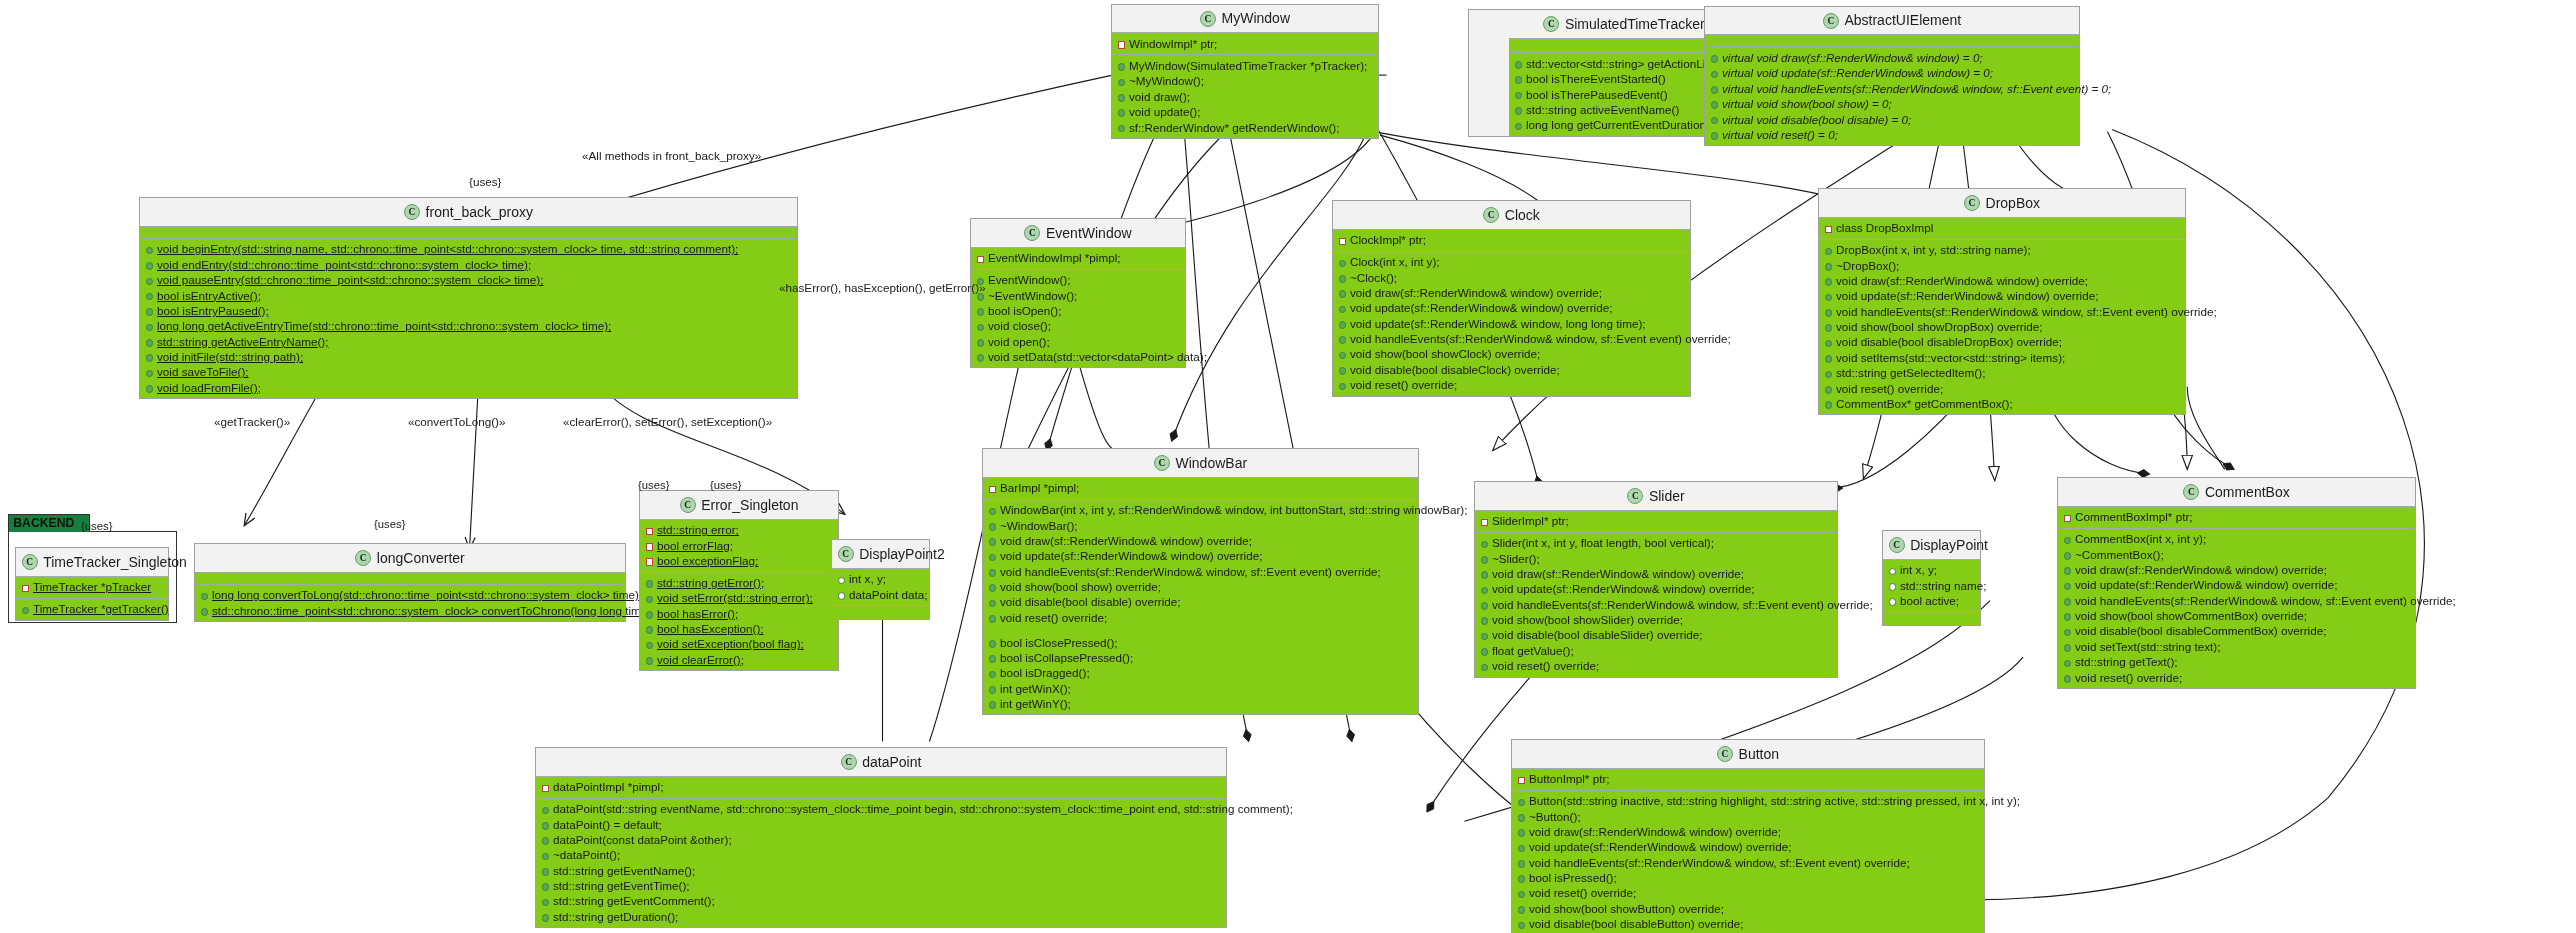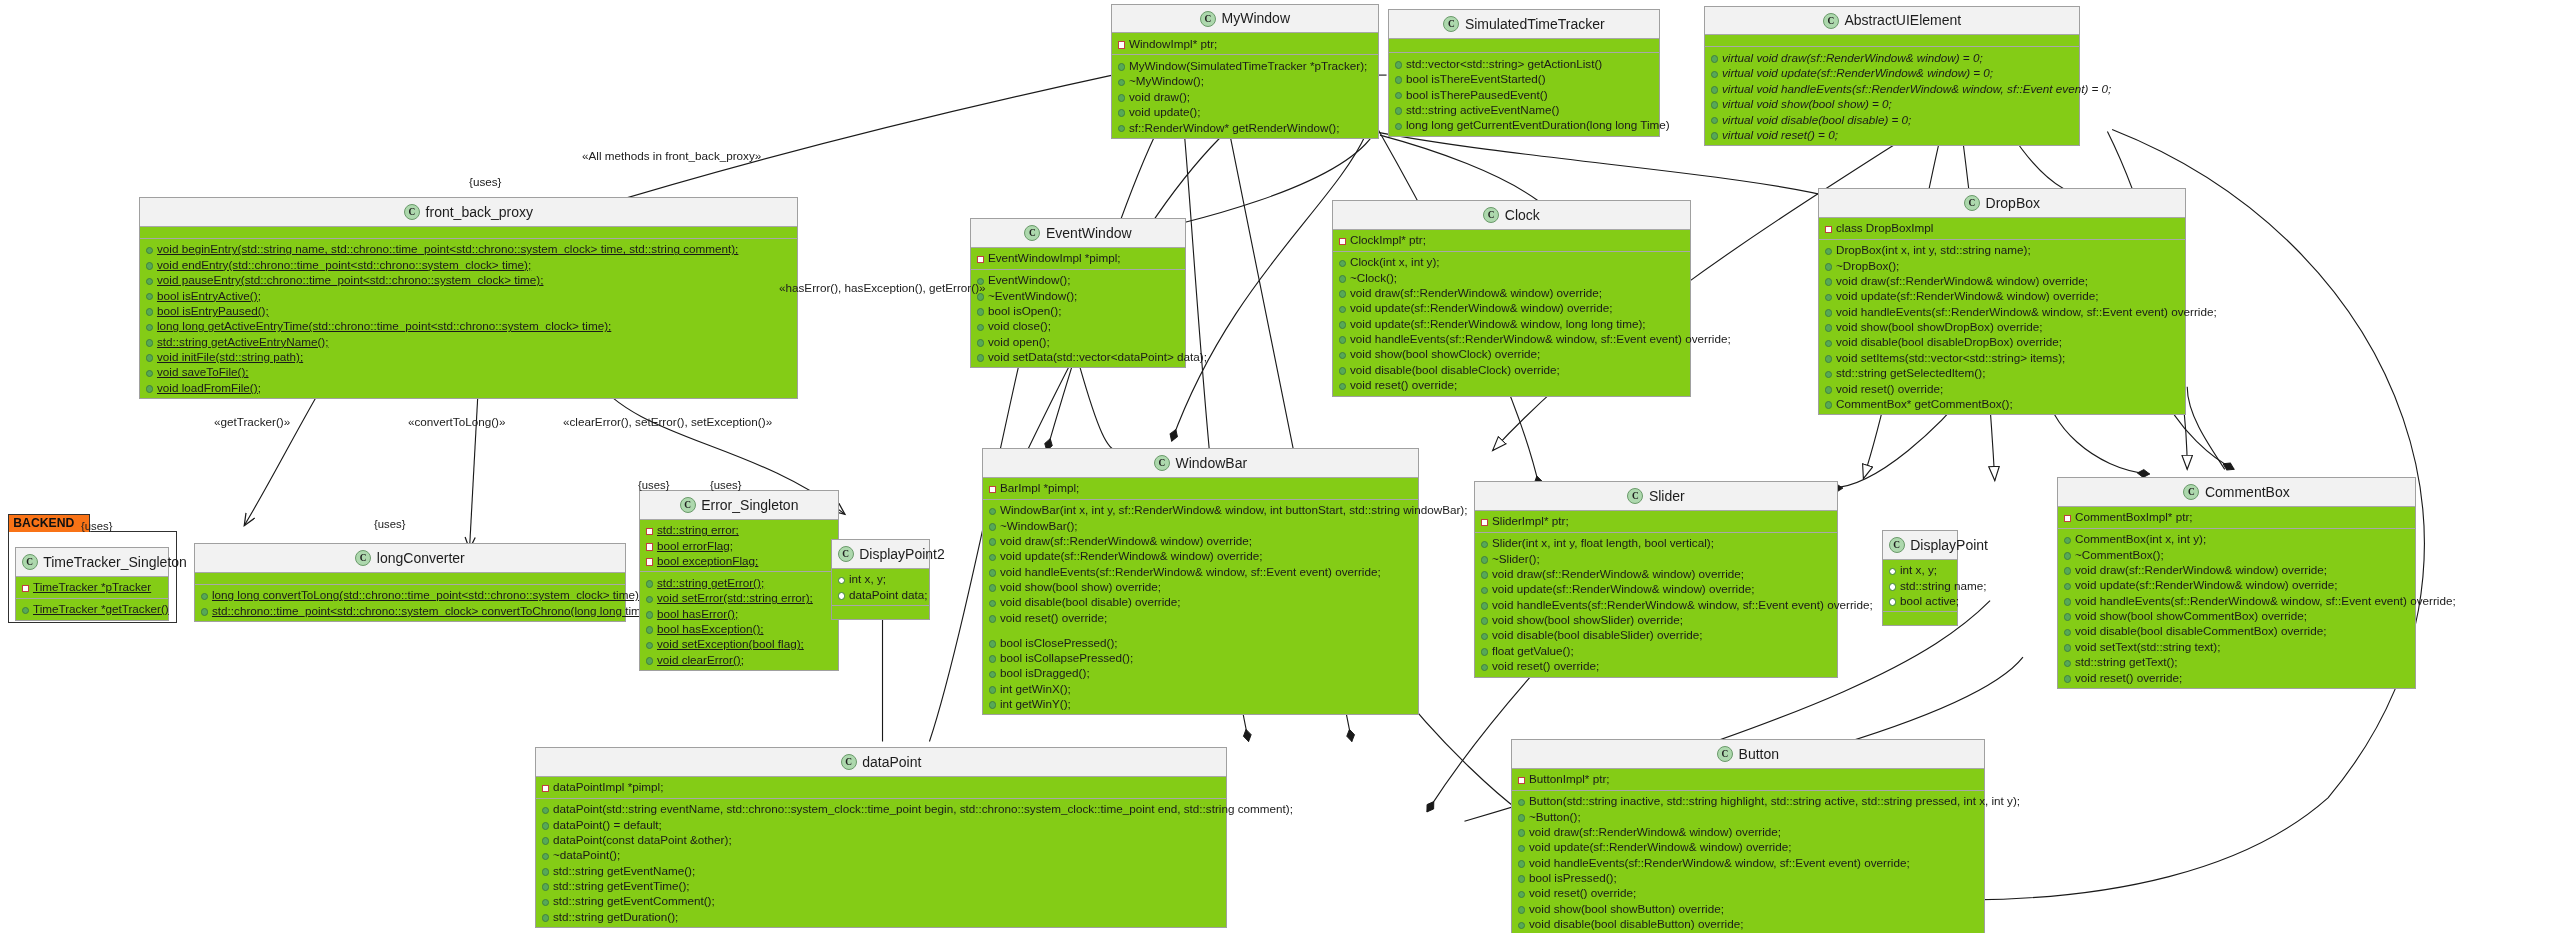"C SimulatedTimeTracker" div.uml { left: 1388px -> 1468px; padding-left: none -> 40px }
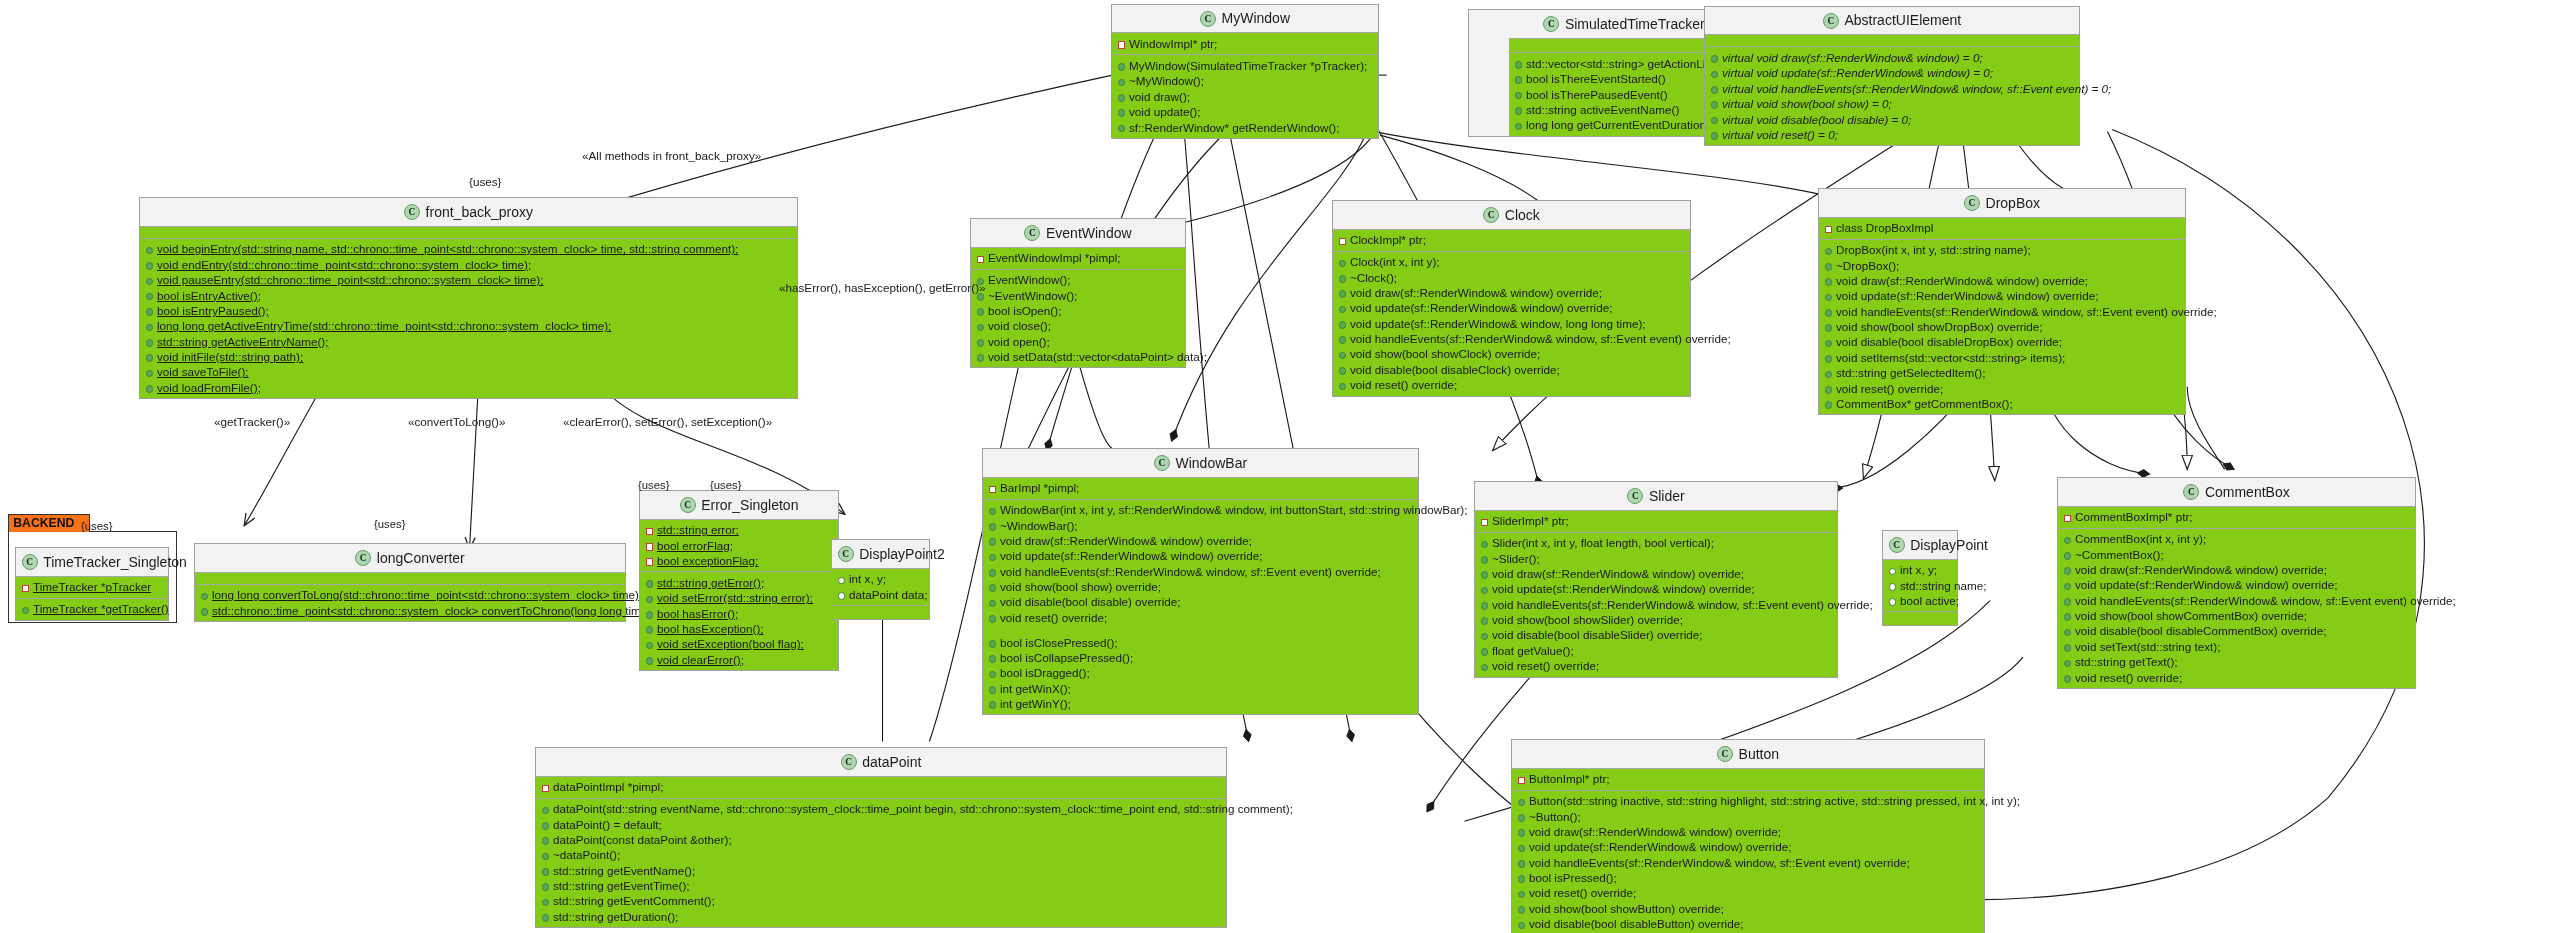"BACKEND" .pkg .tab { background: #f97316 -> #15803d }
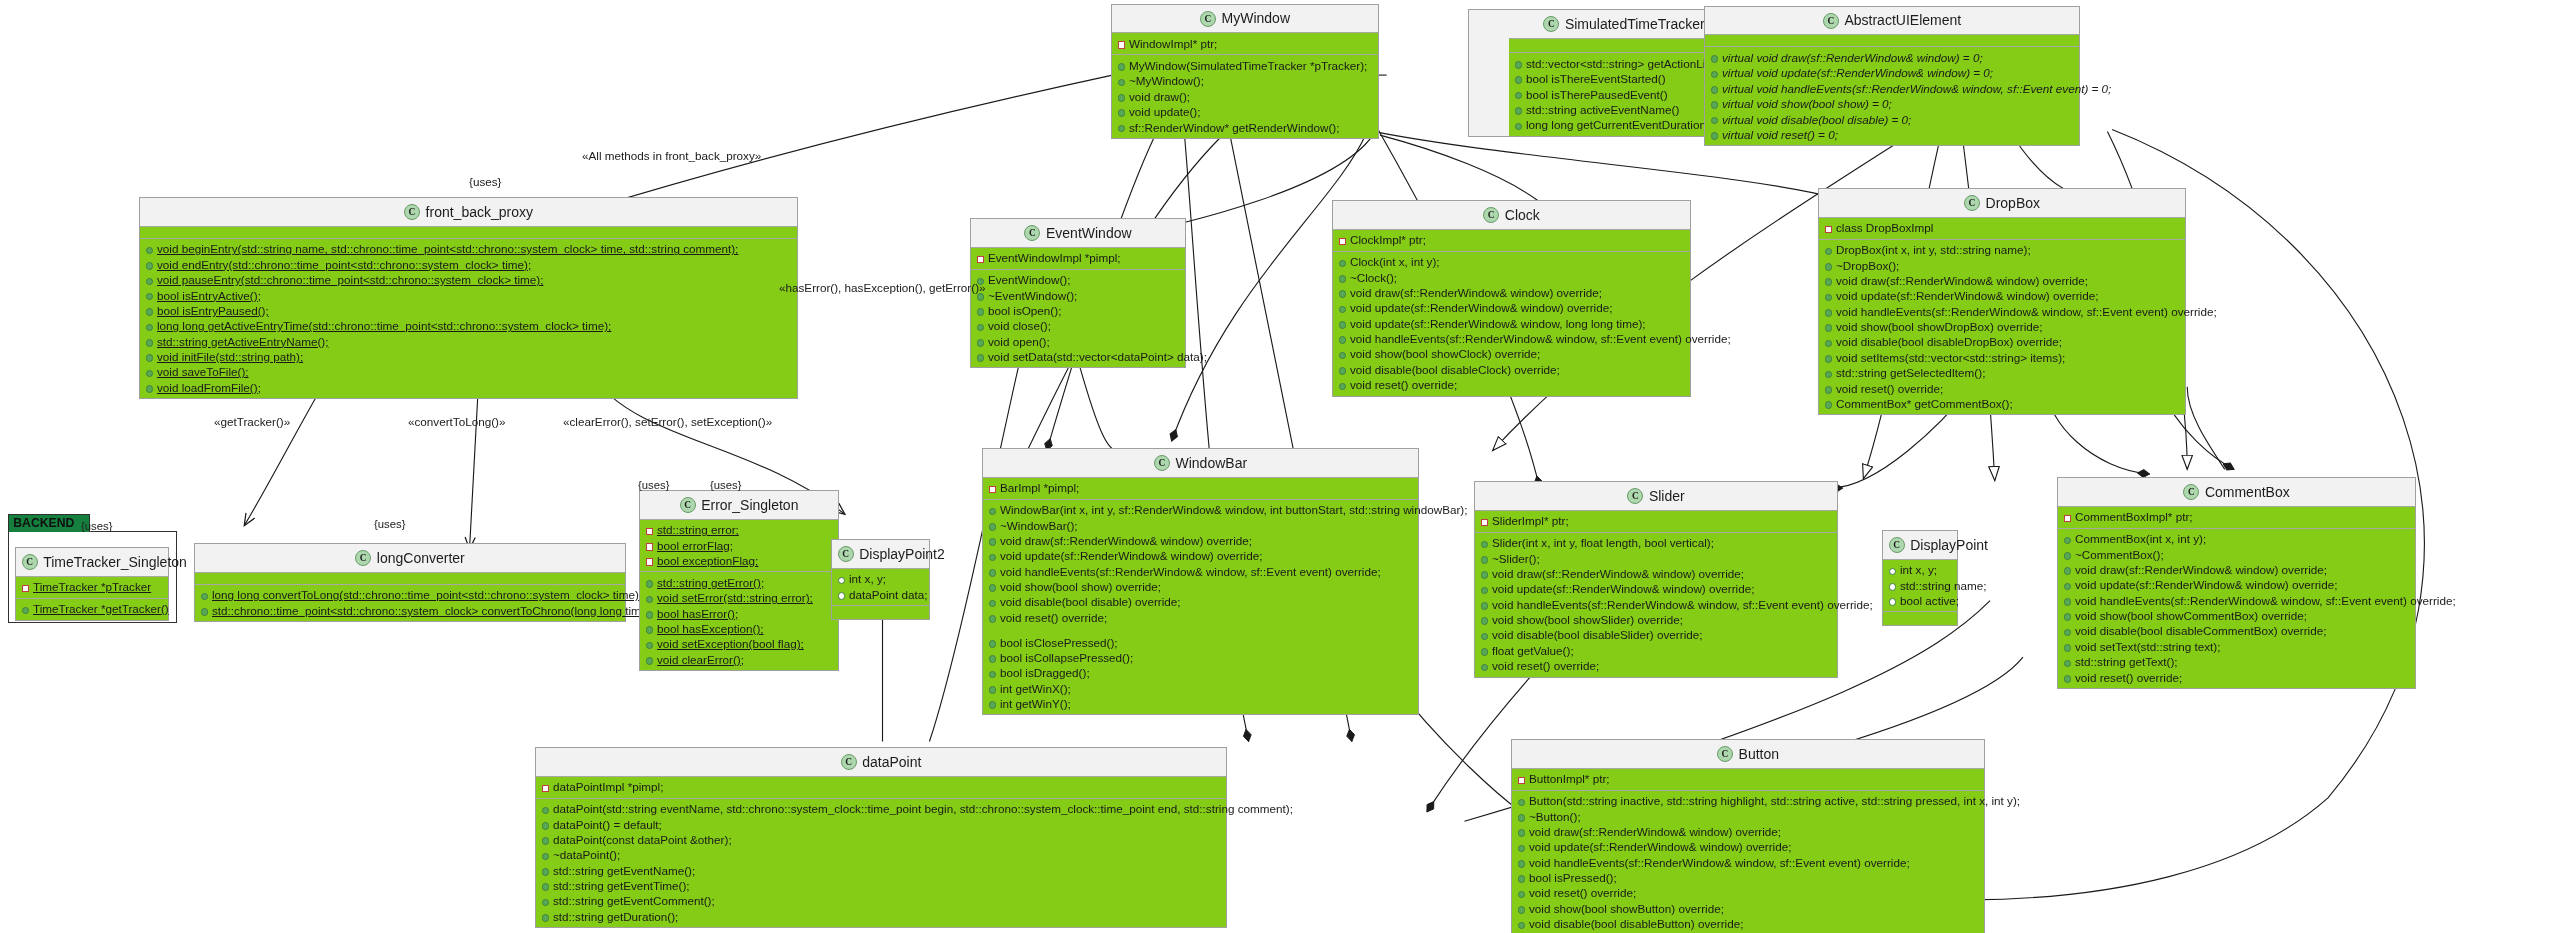"C DisplayPoint" div.uml { width: 76px -> 99px }
